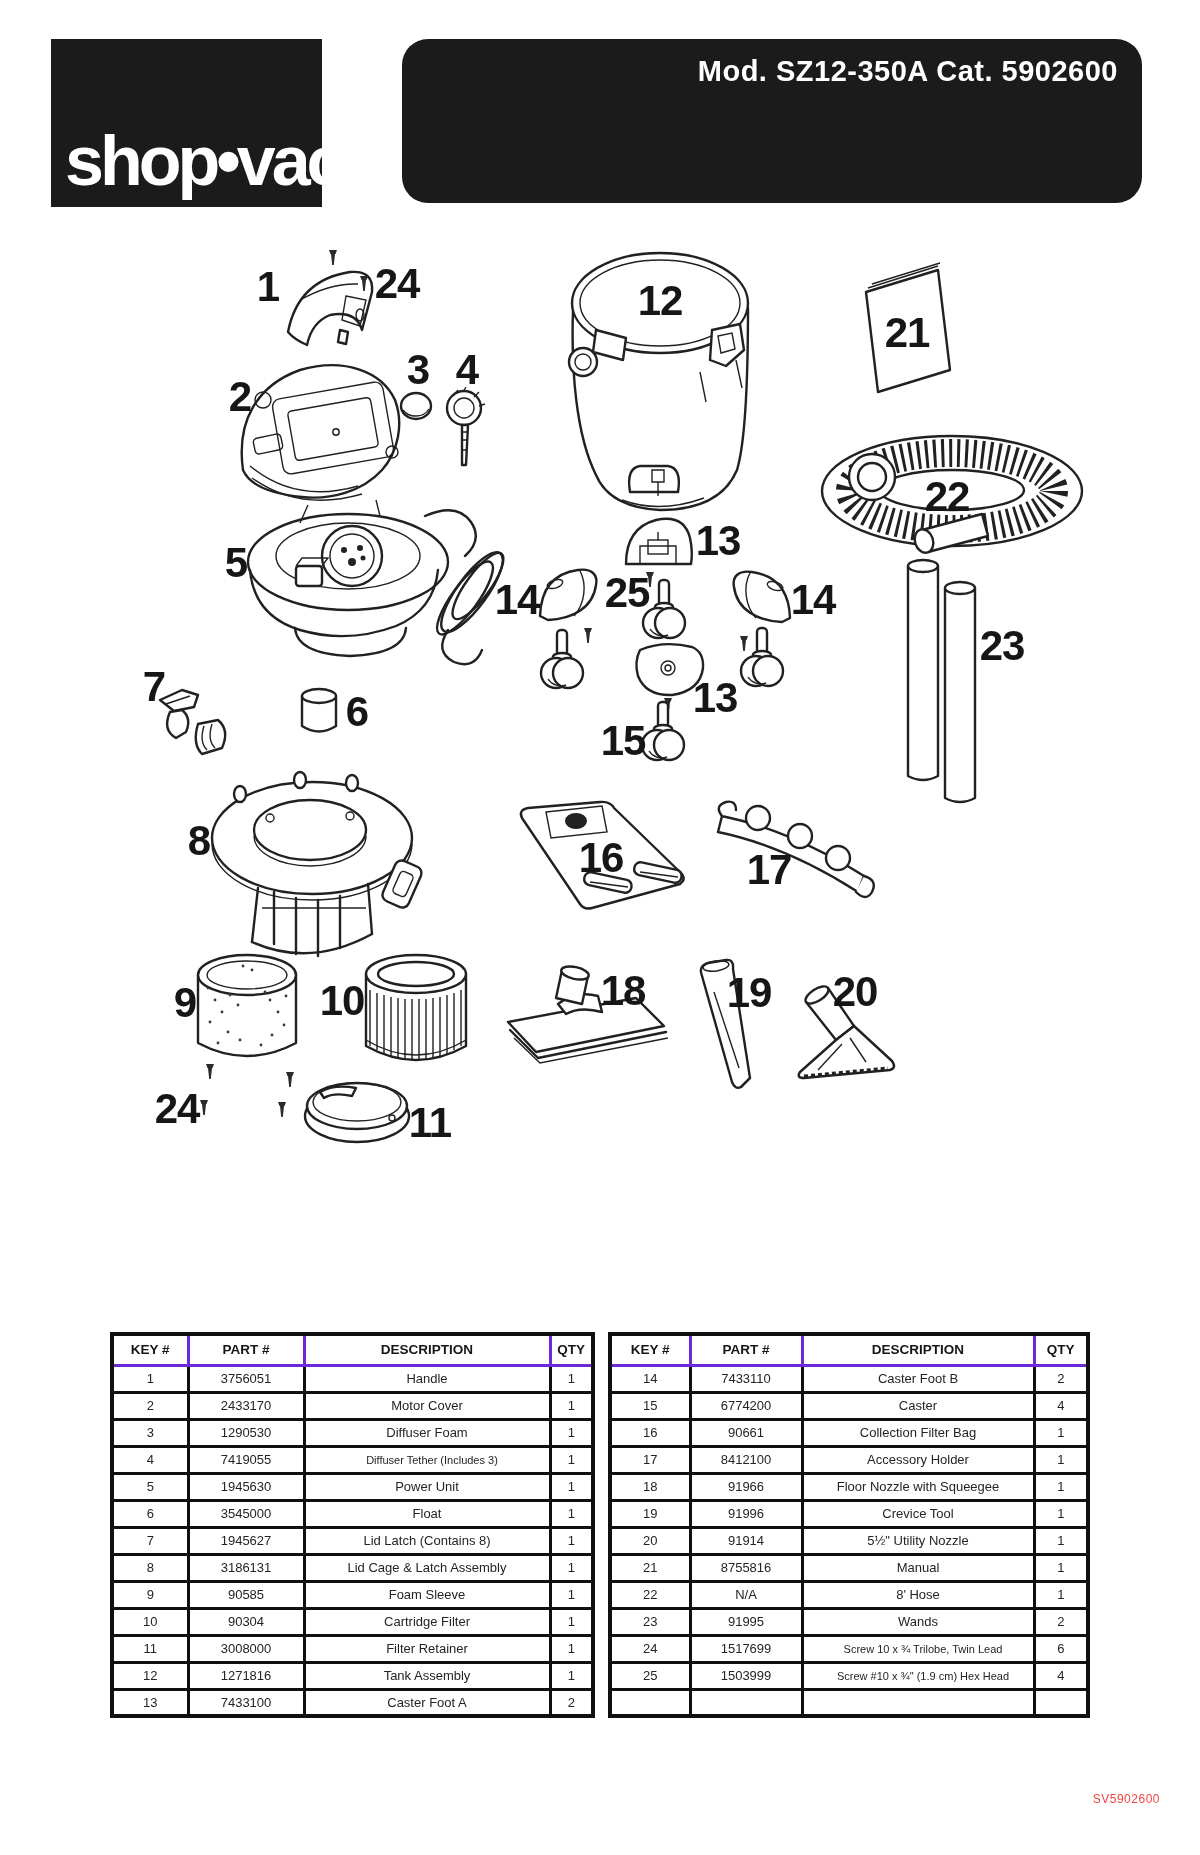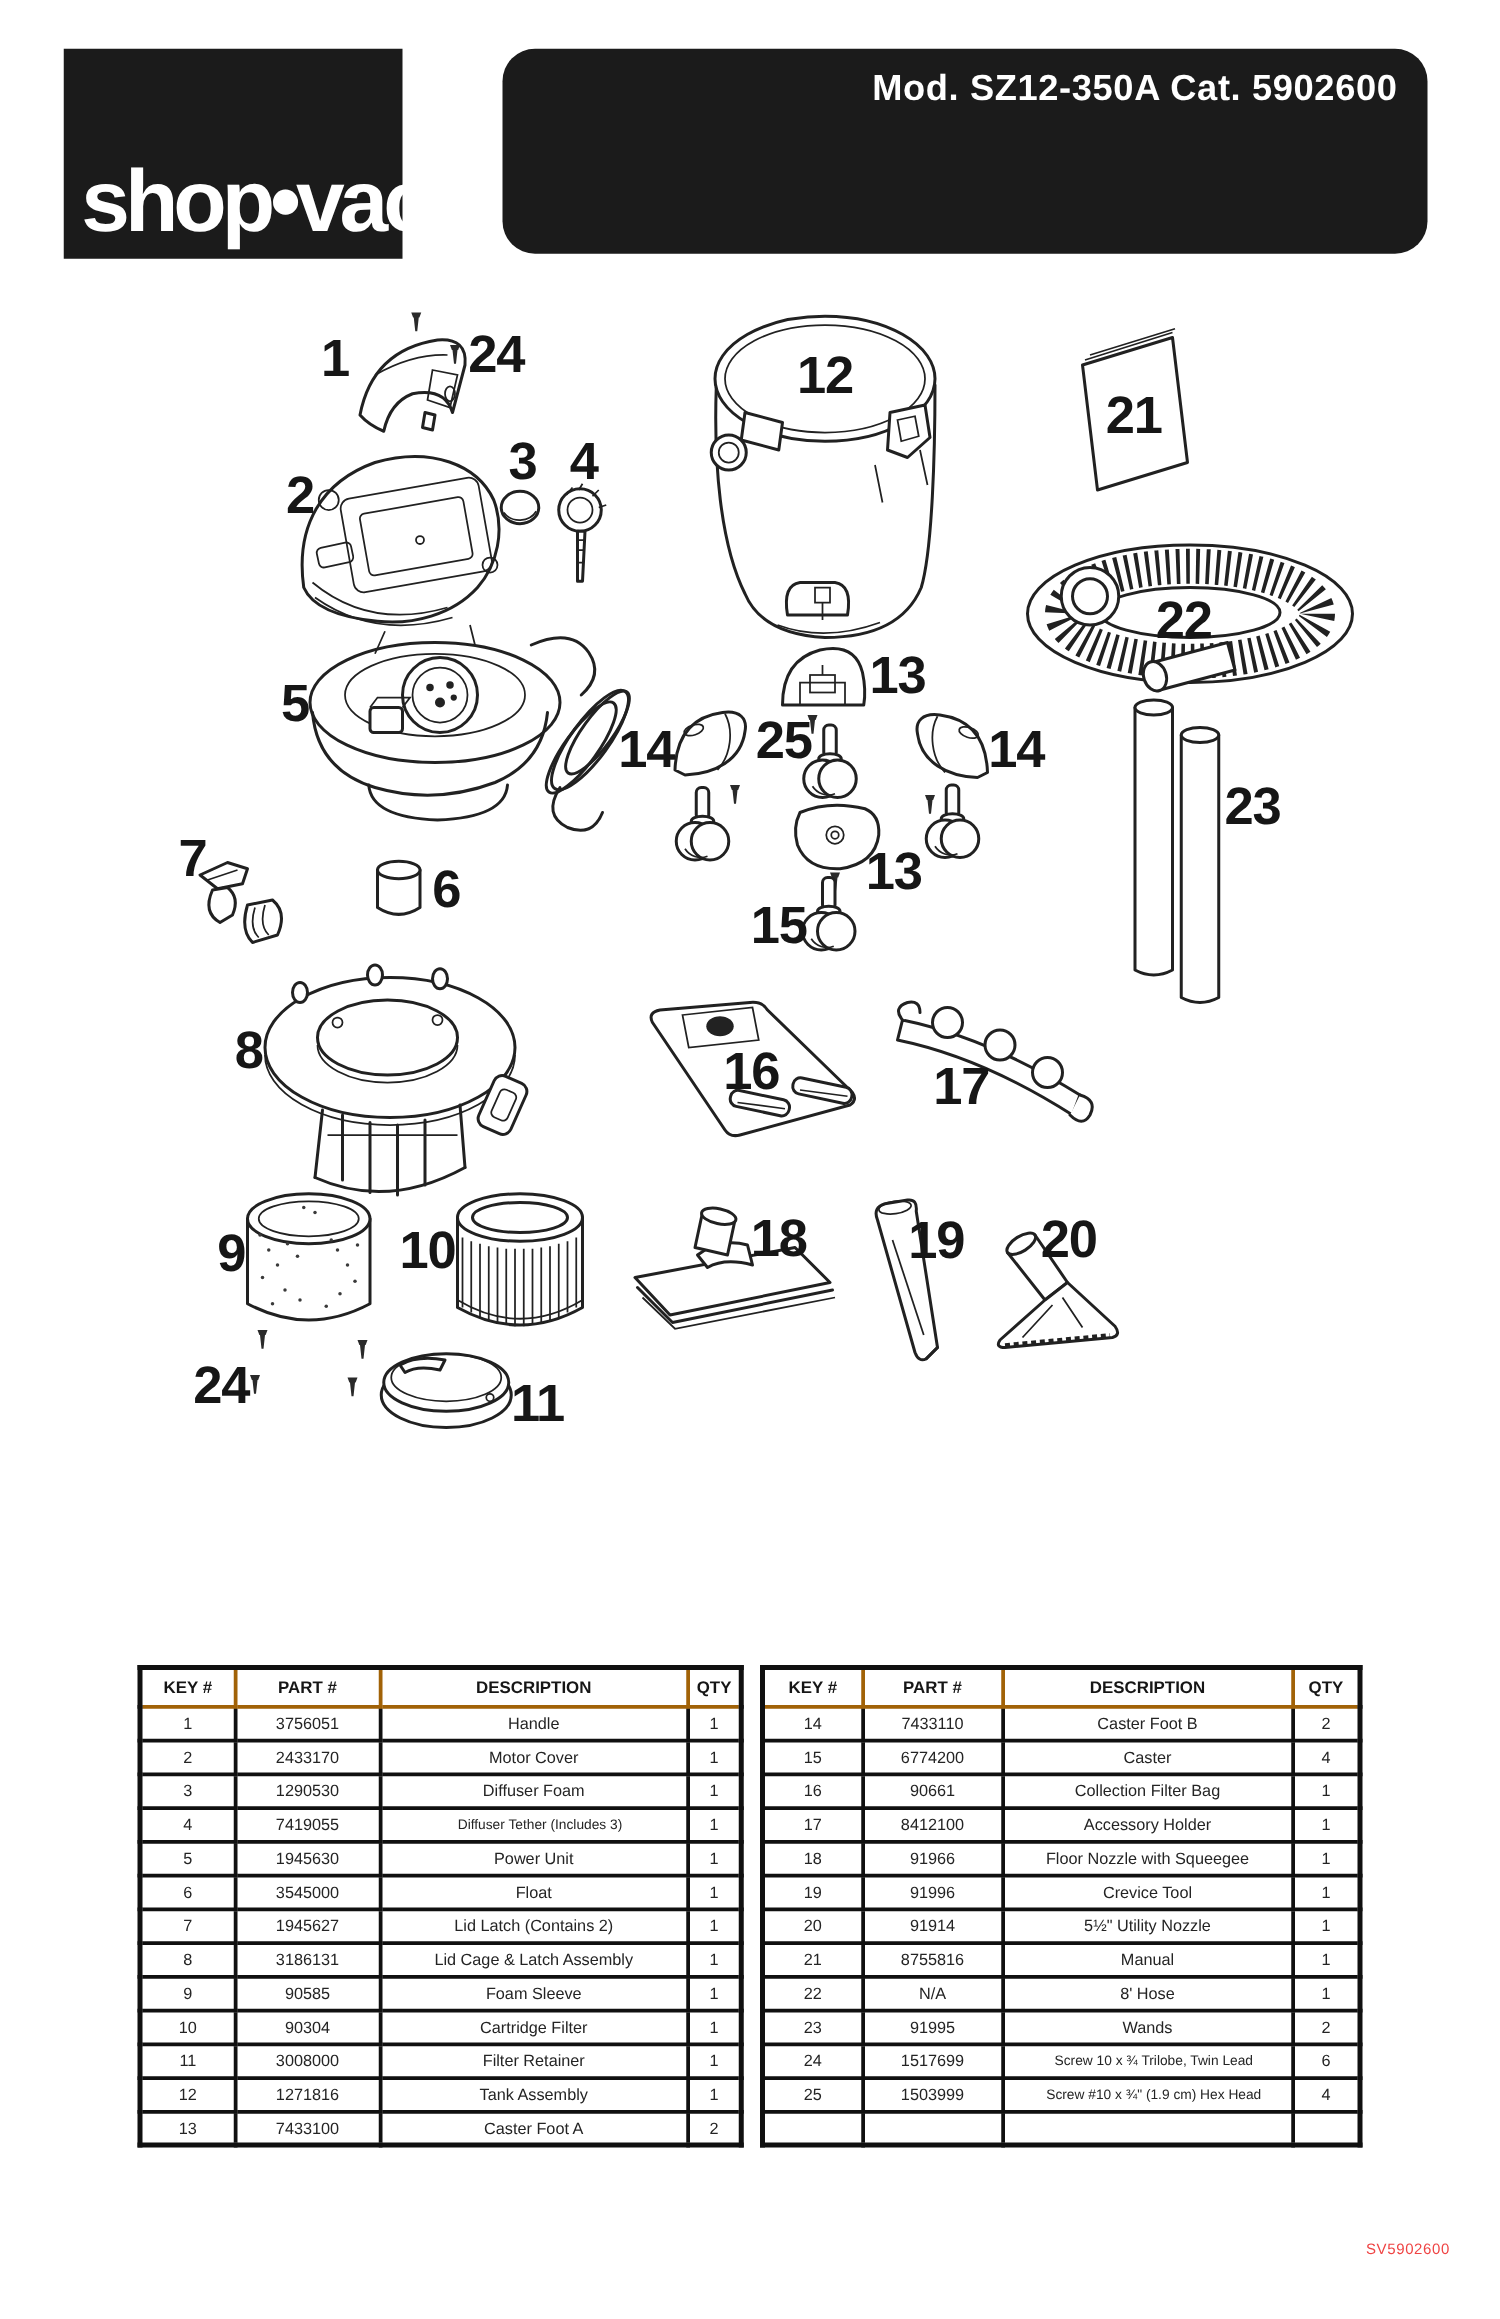"KEY #" table.parts th { border: 3px solid #a16207 -> 3px solid #6d28d9 }
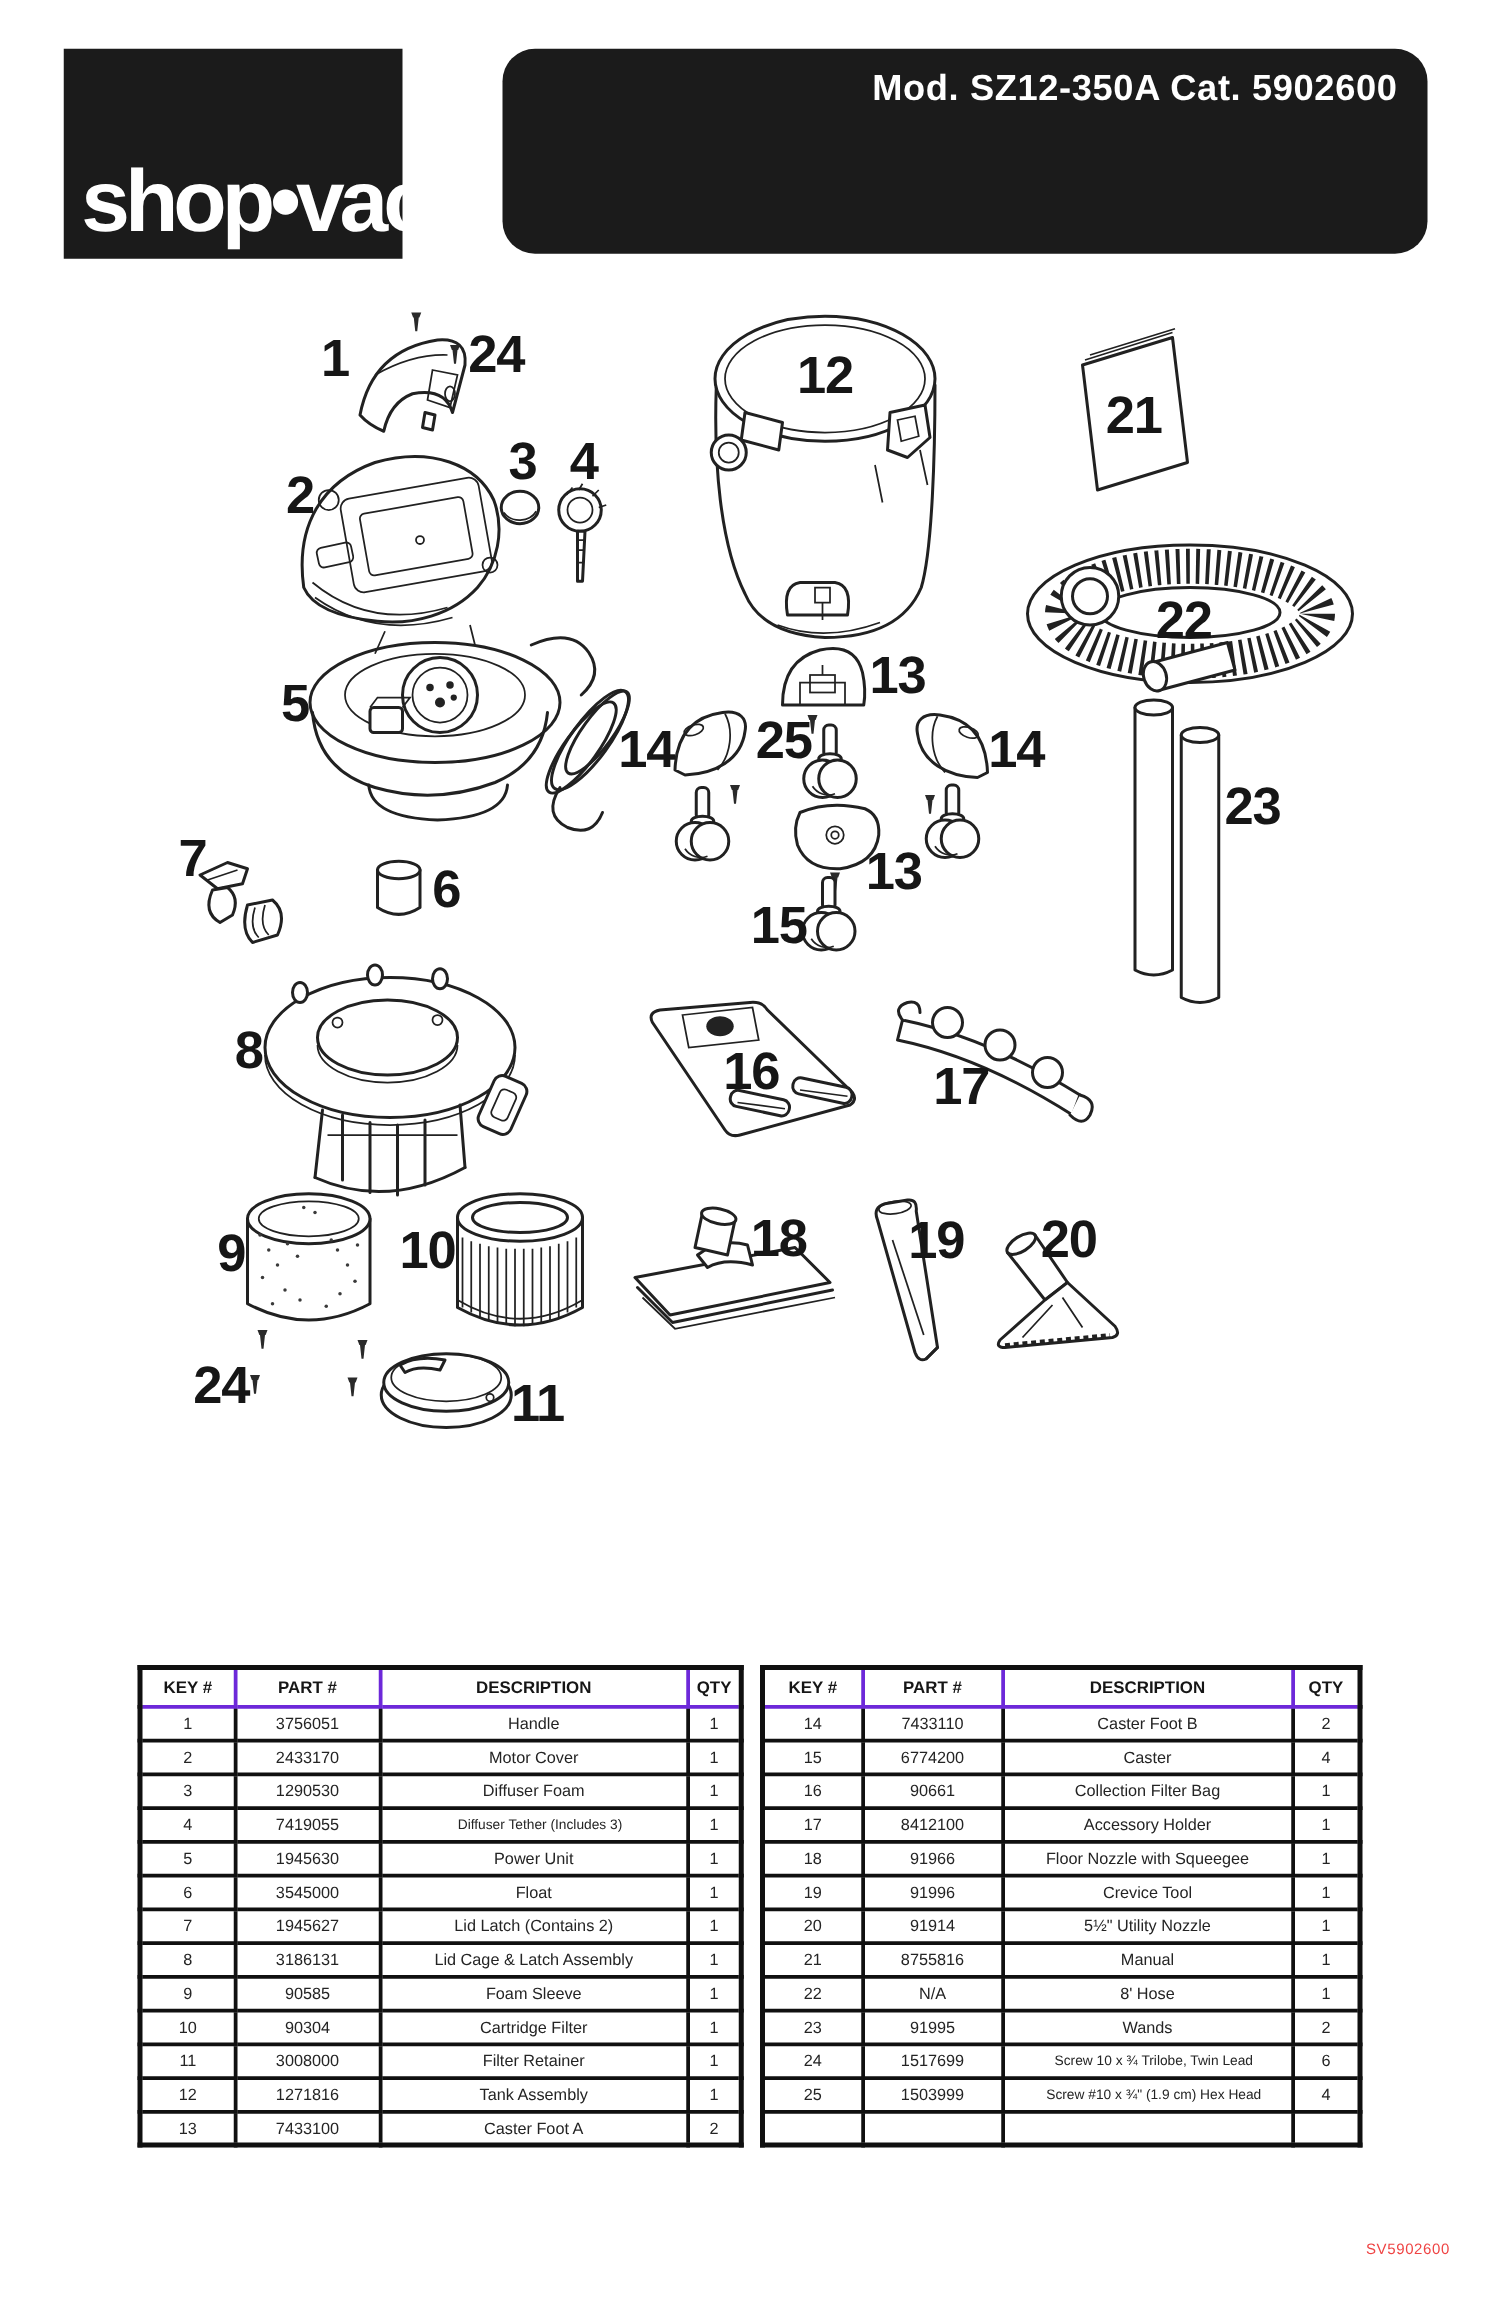"Lid Latch (Contains 2)" td { text: 2 -> 8 }
